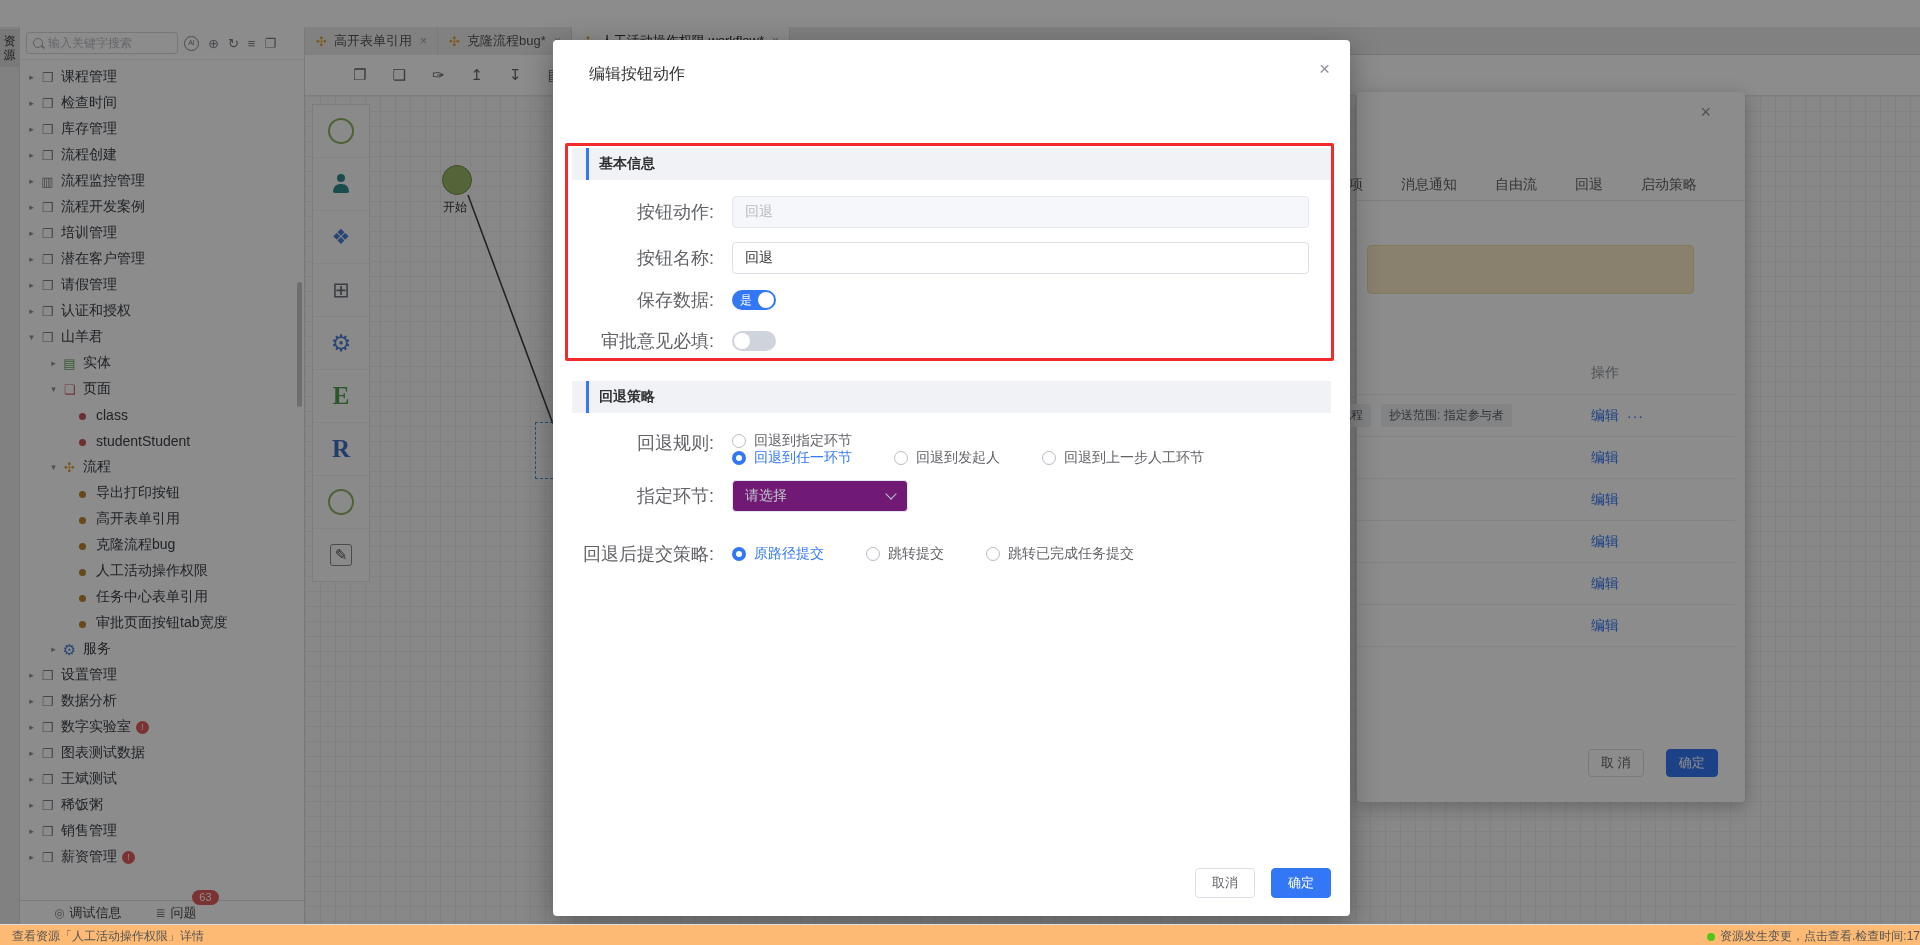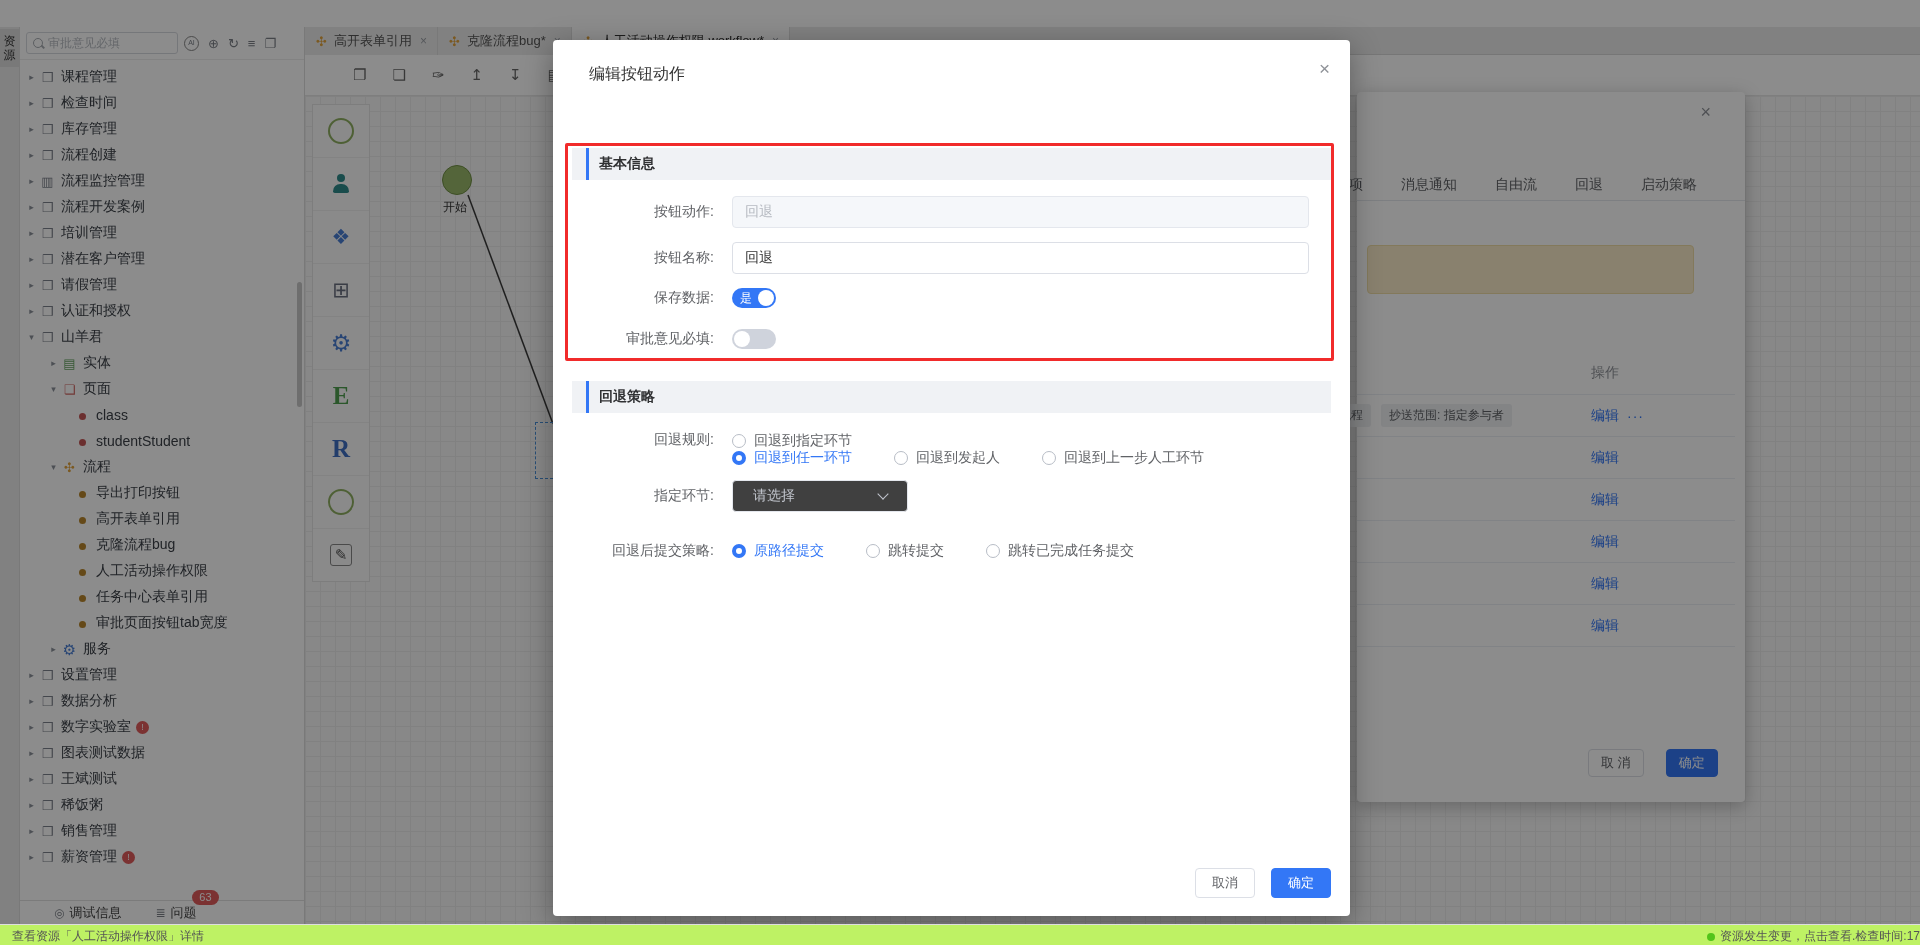"审批意见必填" span { text: 审批意见必填 -> 输入关键字搜索 }
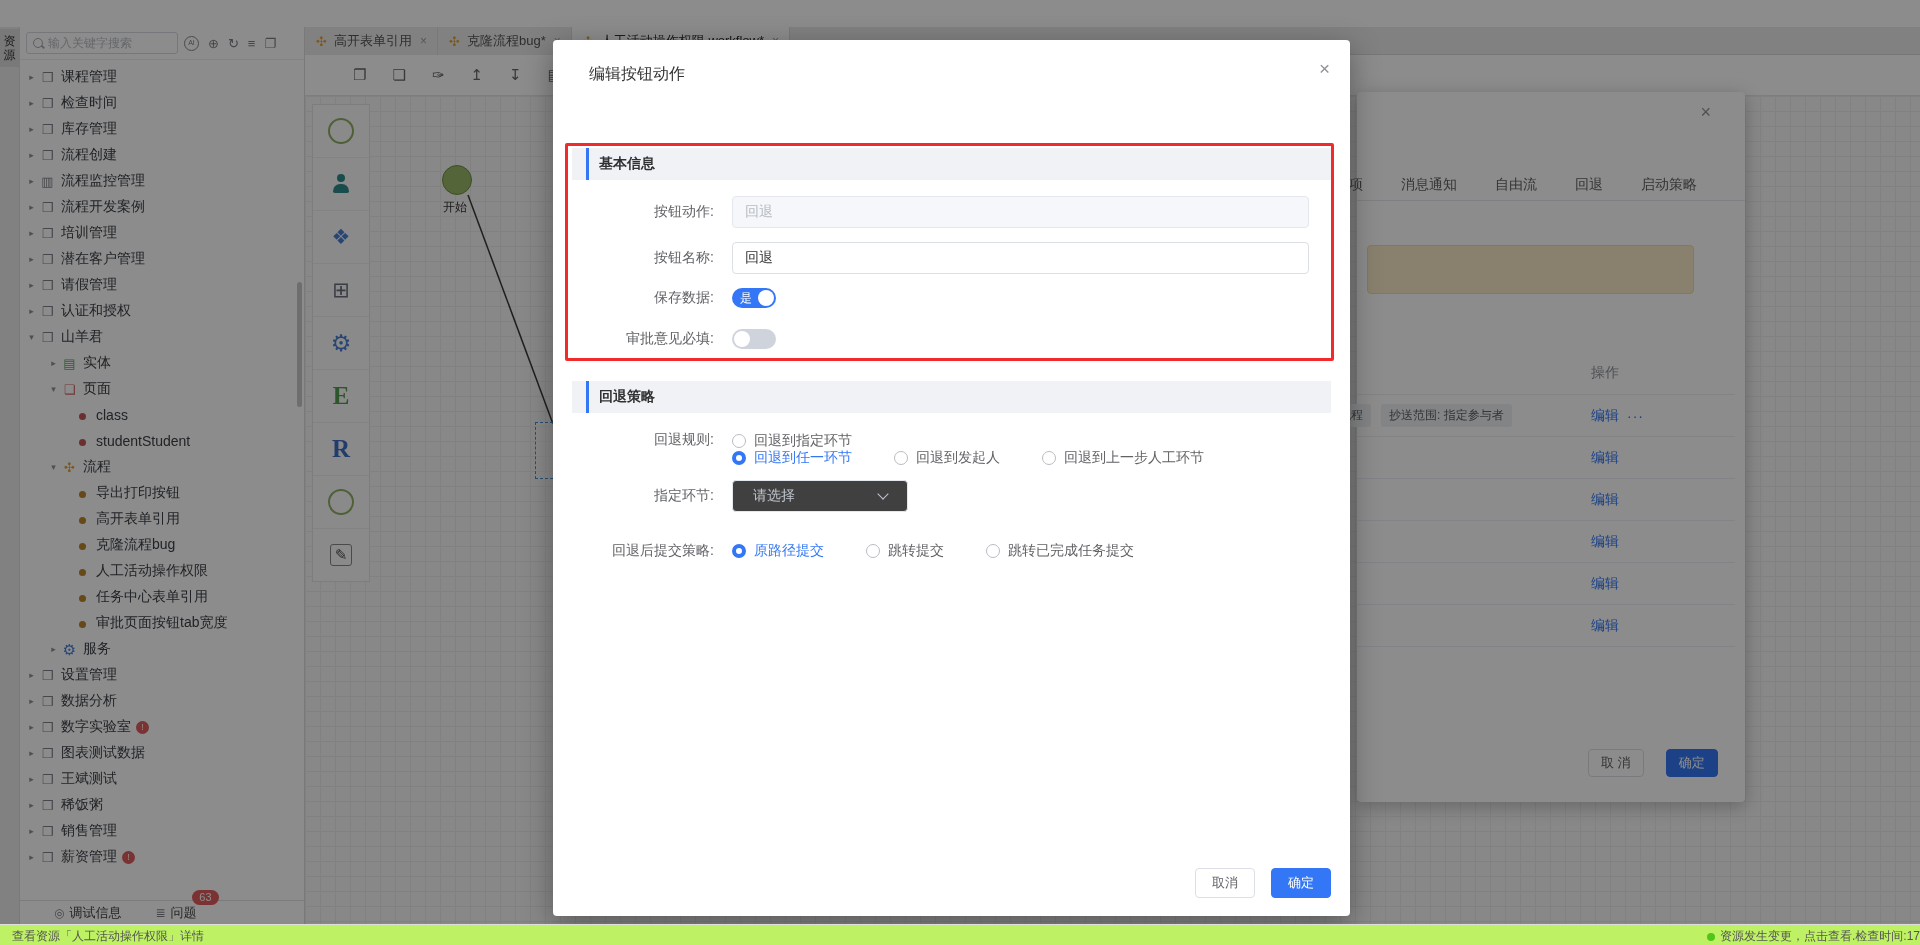"按钮动作:" .flabel { font-size: 14px -> 18px }
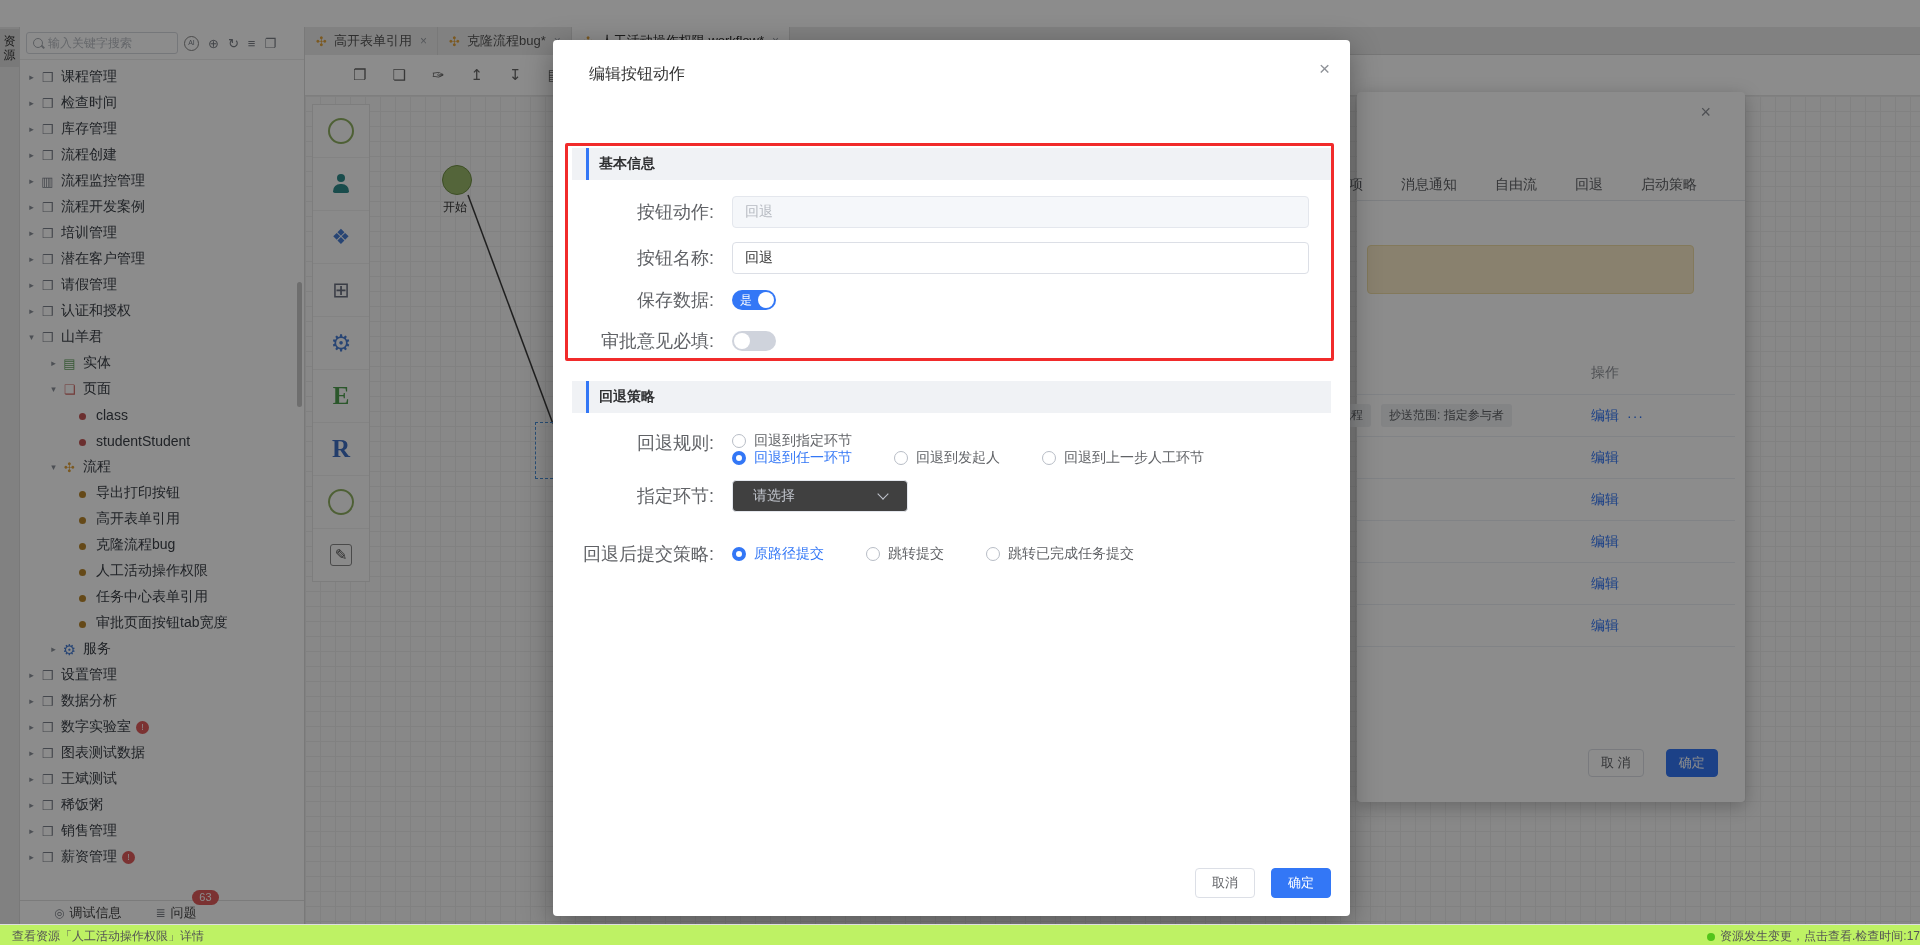"请选择" .sel-input { background: #404040 -> #701a75; padding: 0 20px -> 0 12px }
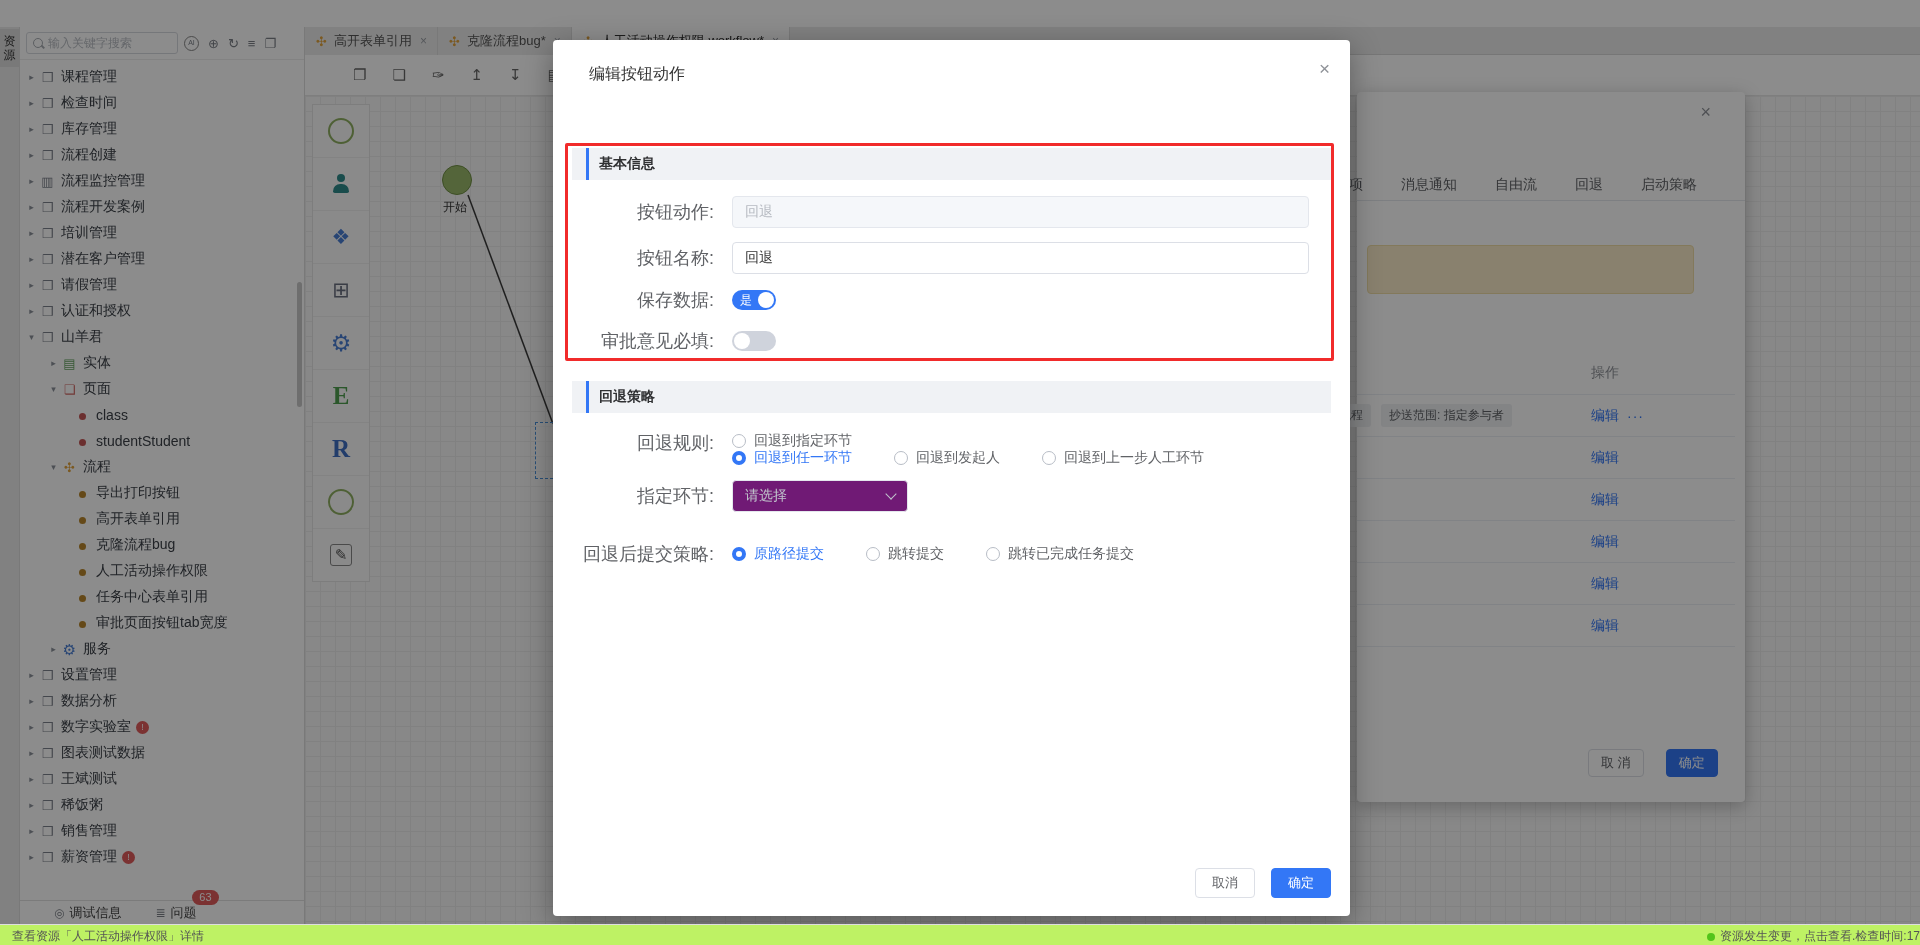"查看资源「人工活动操作权限」详情" .statusbar { background: #bef264 -> #fdba74 }
